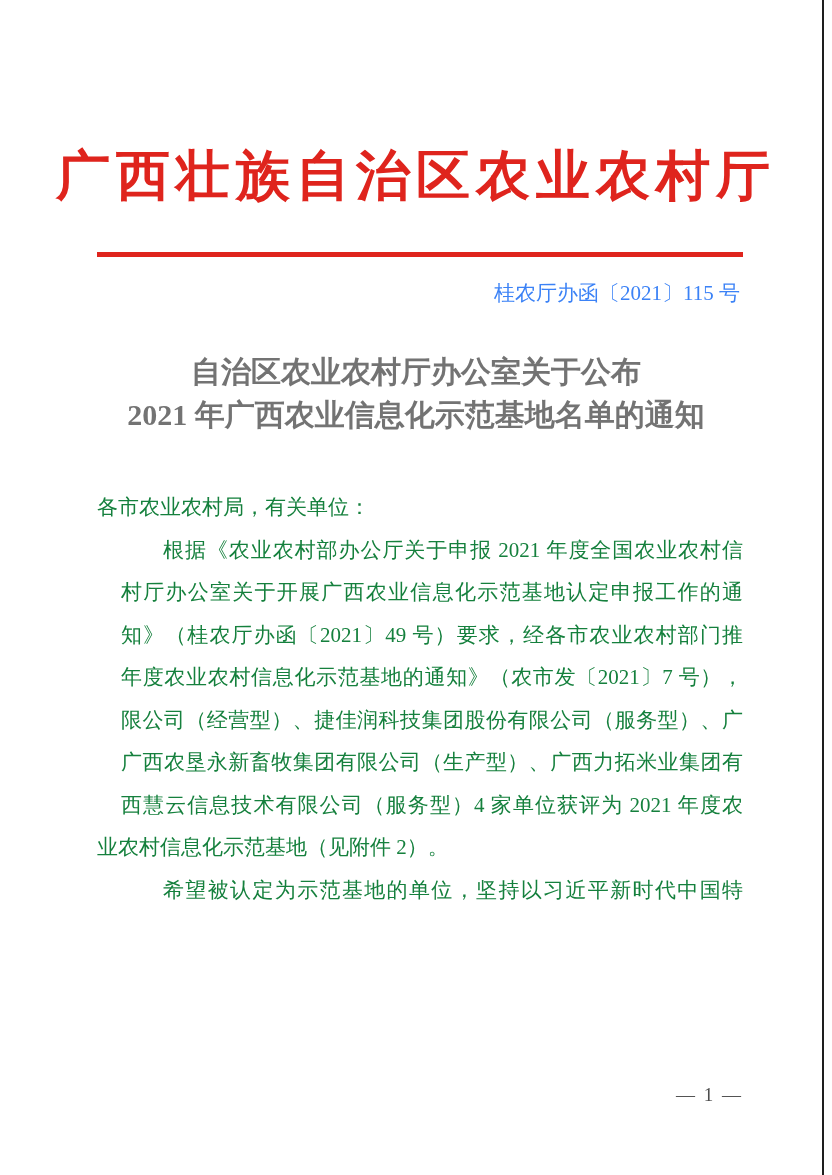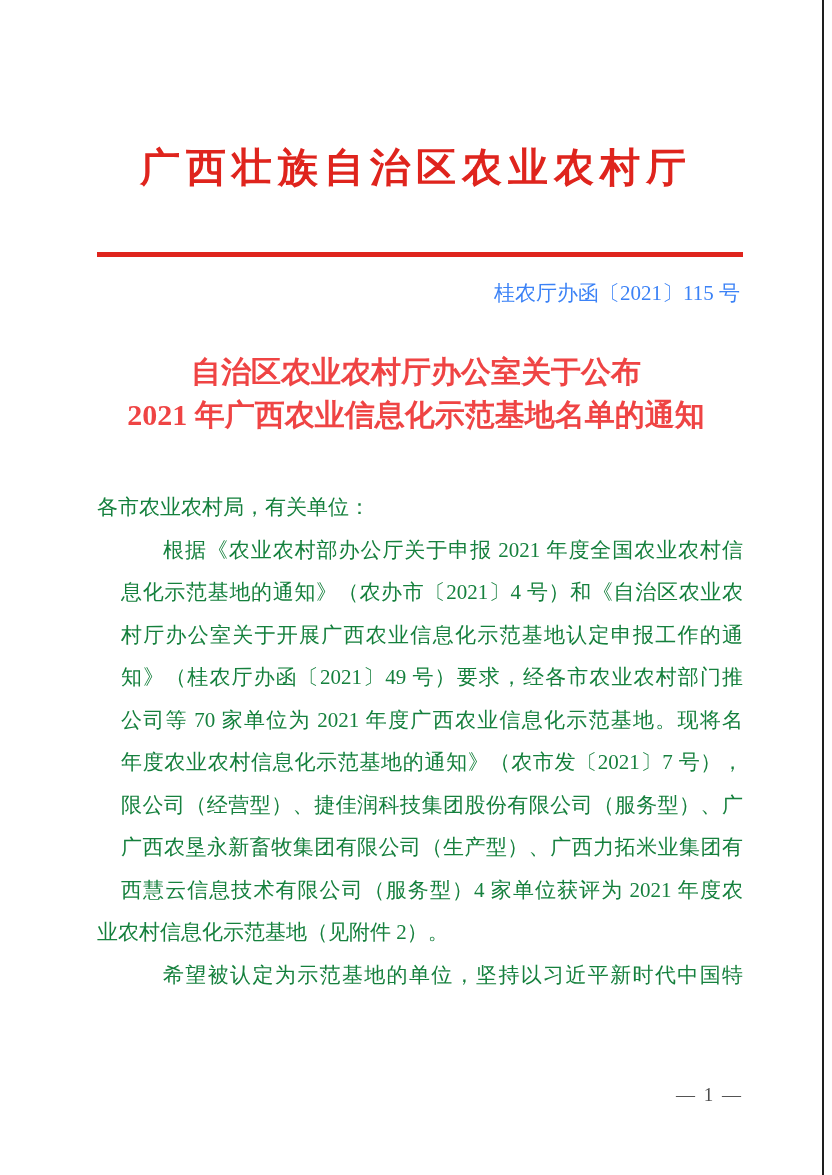"广西壮族自治区农业农村厅" .org-name { font-size: 40px -> 54px }
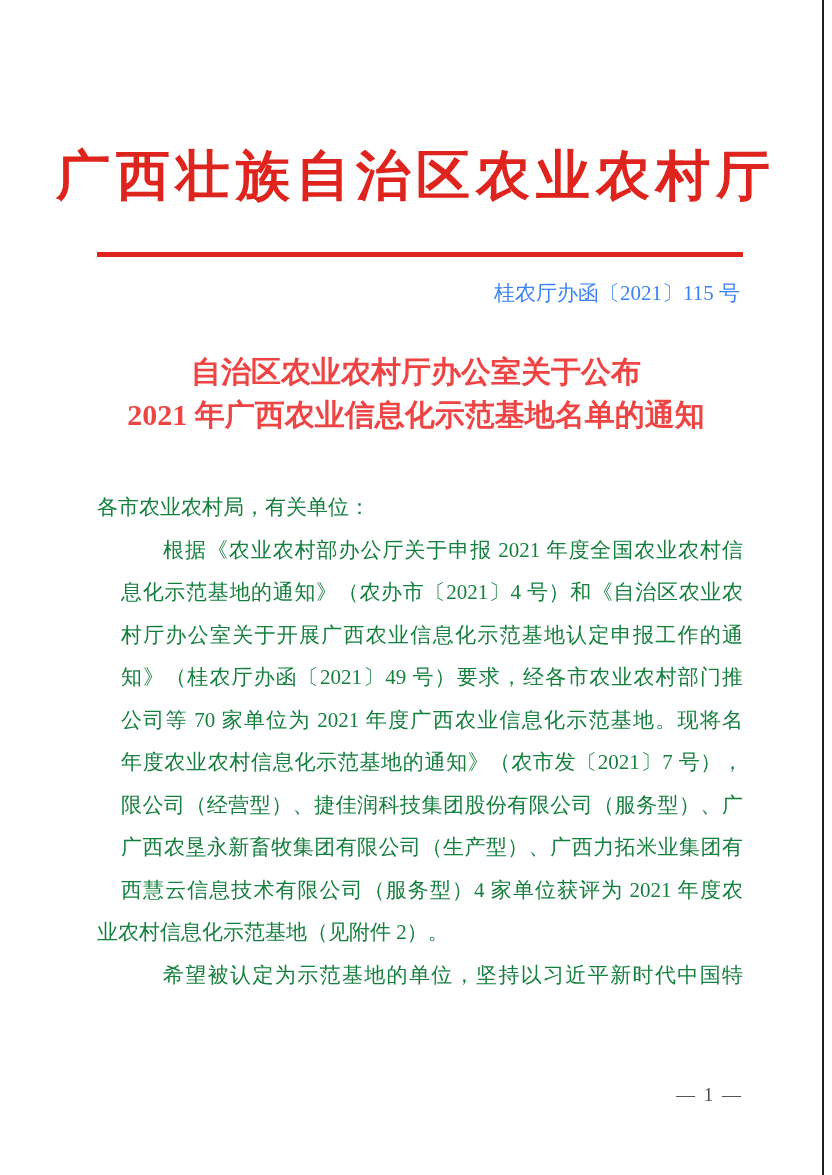"自治区农业农村厅办公室关于公布" .doc-title { color: #ef4444 -> #737373 }
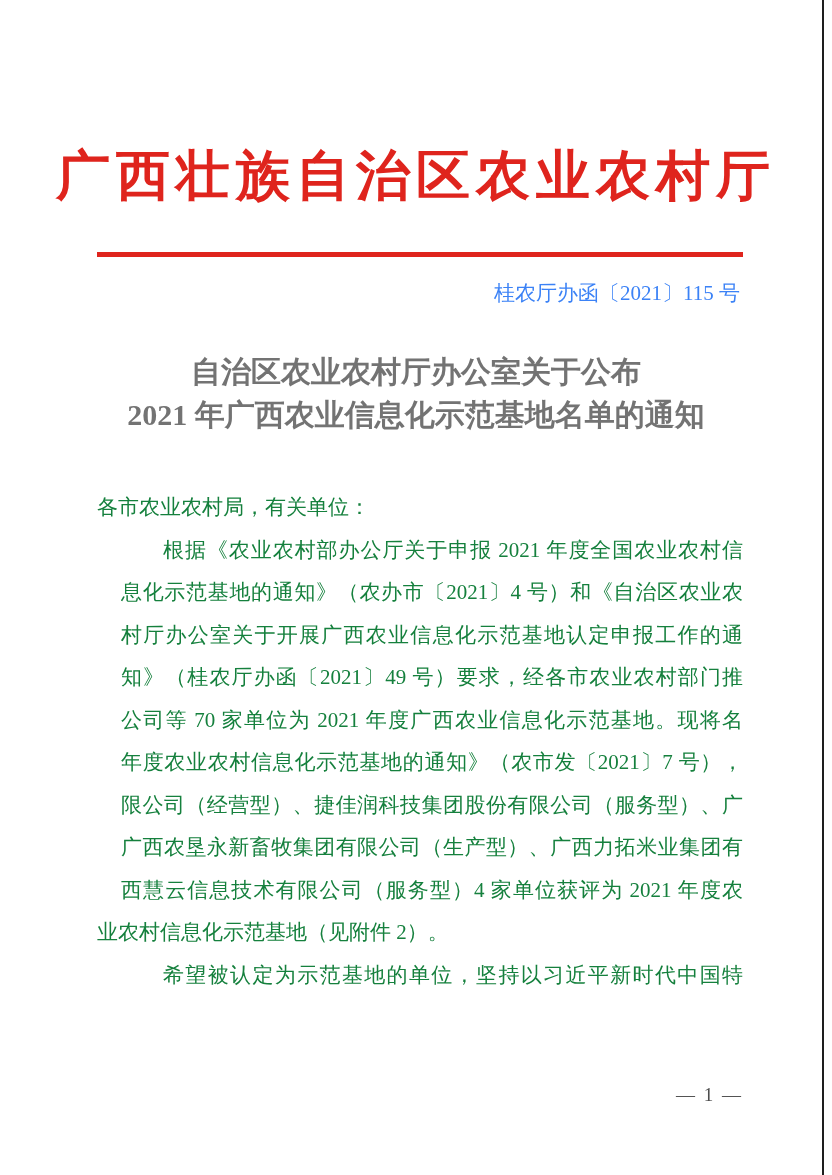"息化示范基地的通知》（农办市〔2021〕4 号）和《自治区农业农" div.line { html: <div>息化示范基地的通知》（农办市〔2021〕4 号）和《自治区农业农</div> -> none }
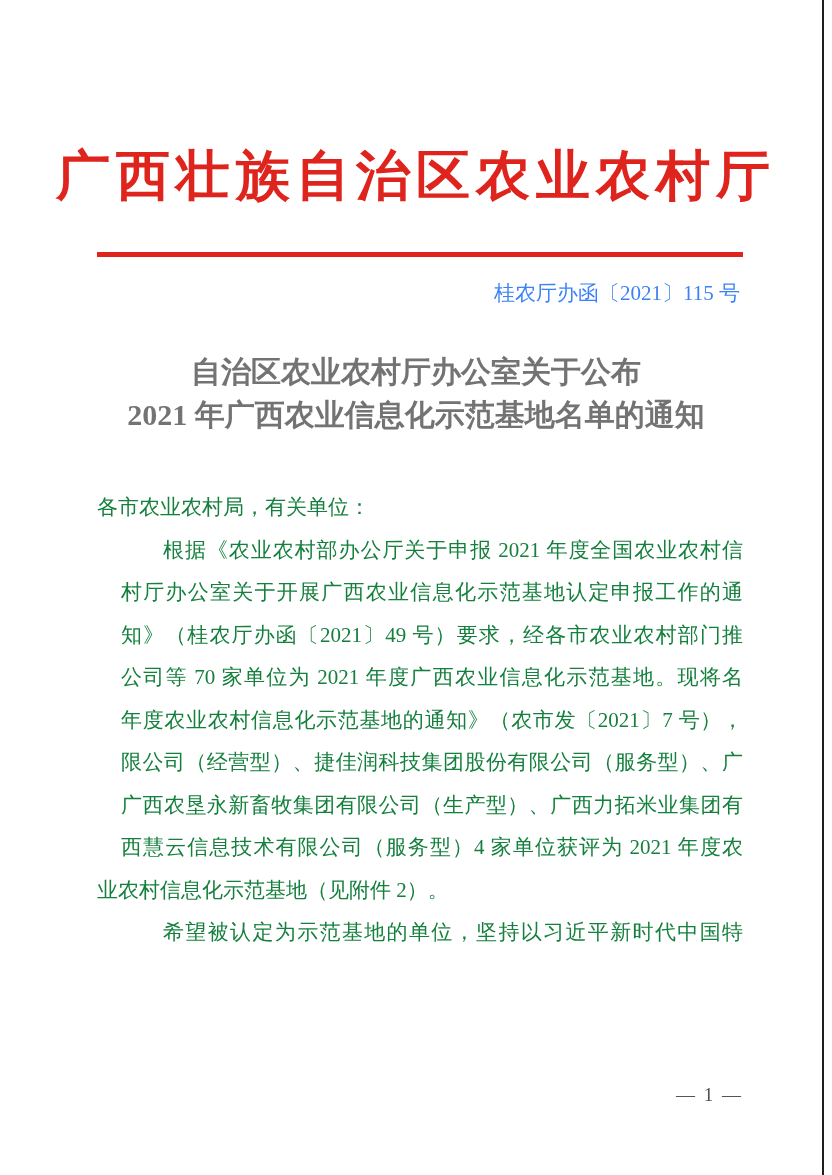"公司等 70 家单位为 2021 年度广西农业信息化示范基地。现将名" div.line { html: <div>公司等 70 家单位为 2021 年度广西农业信息化示范基地。现将名</div> -> none }
